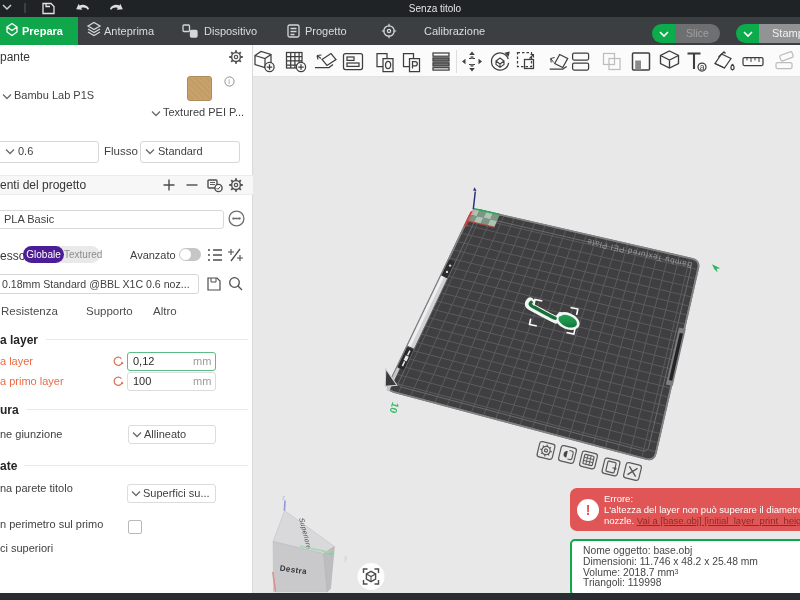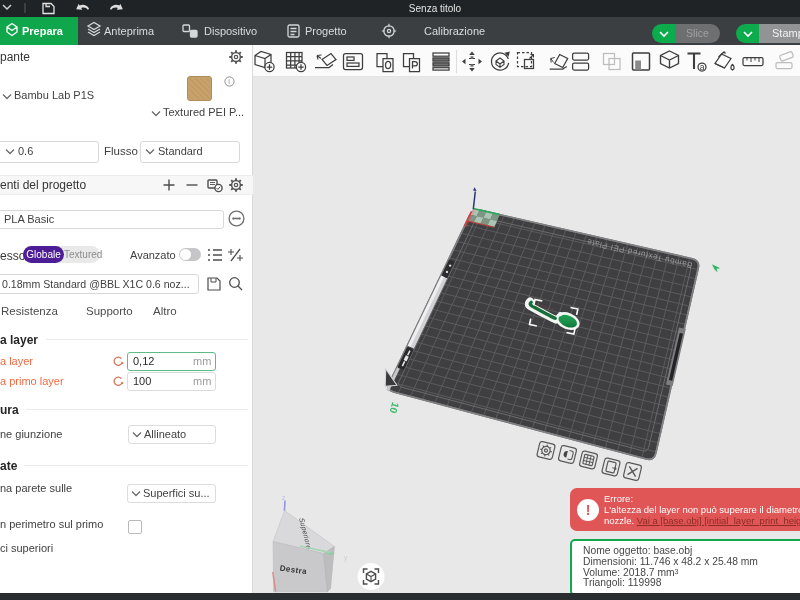"na parete sulle" div.abs { text: sulle -> titolo }
